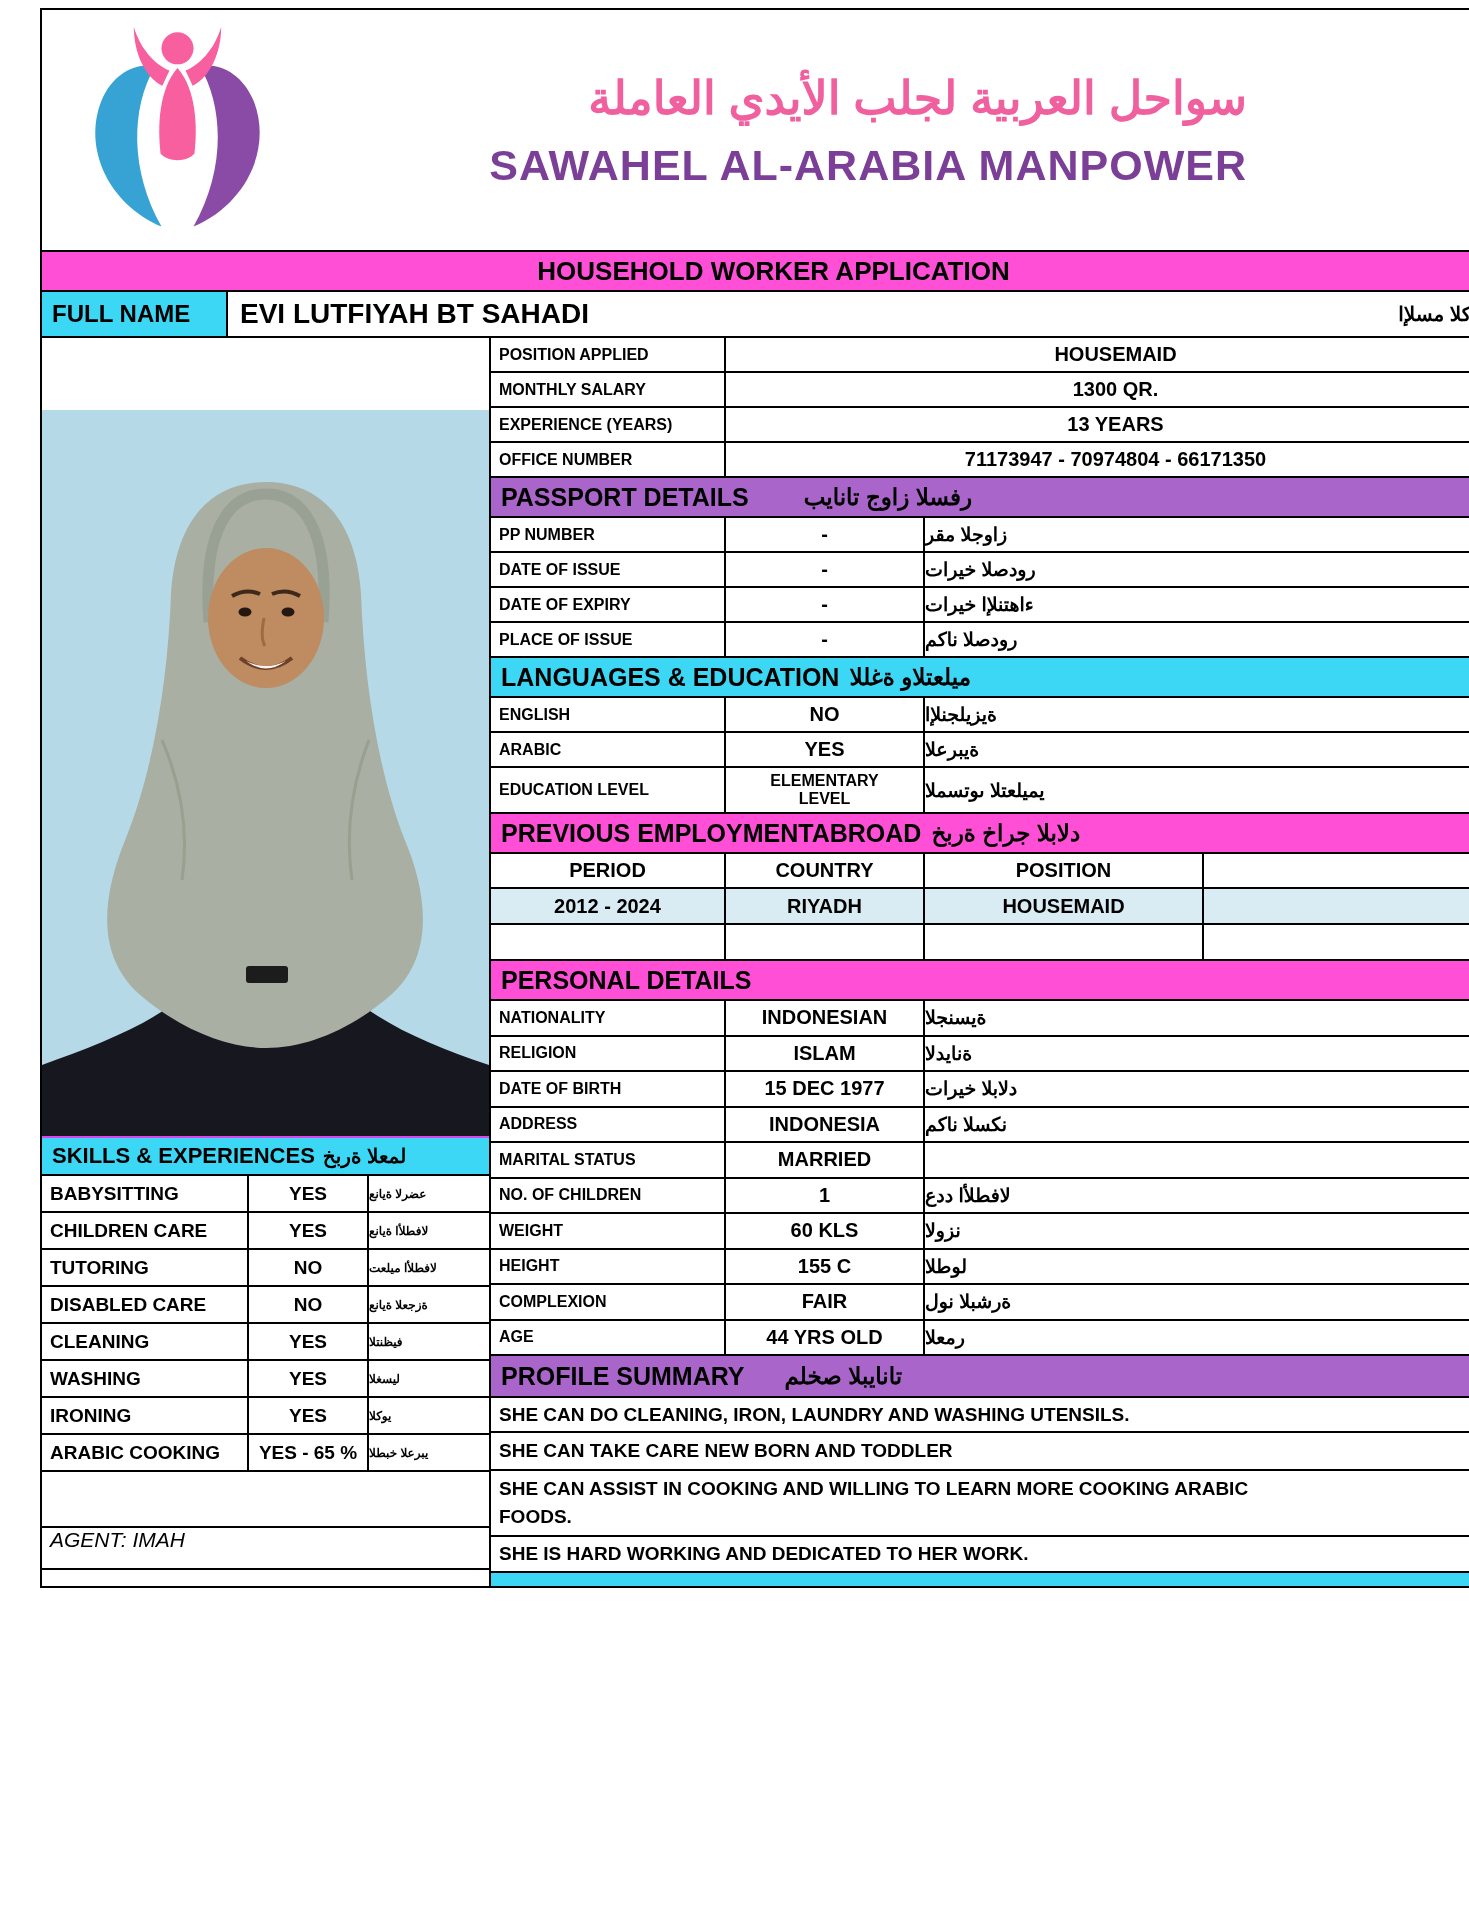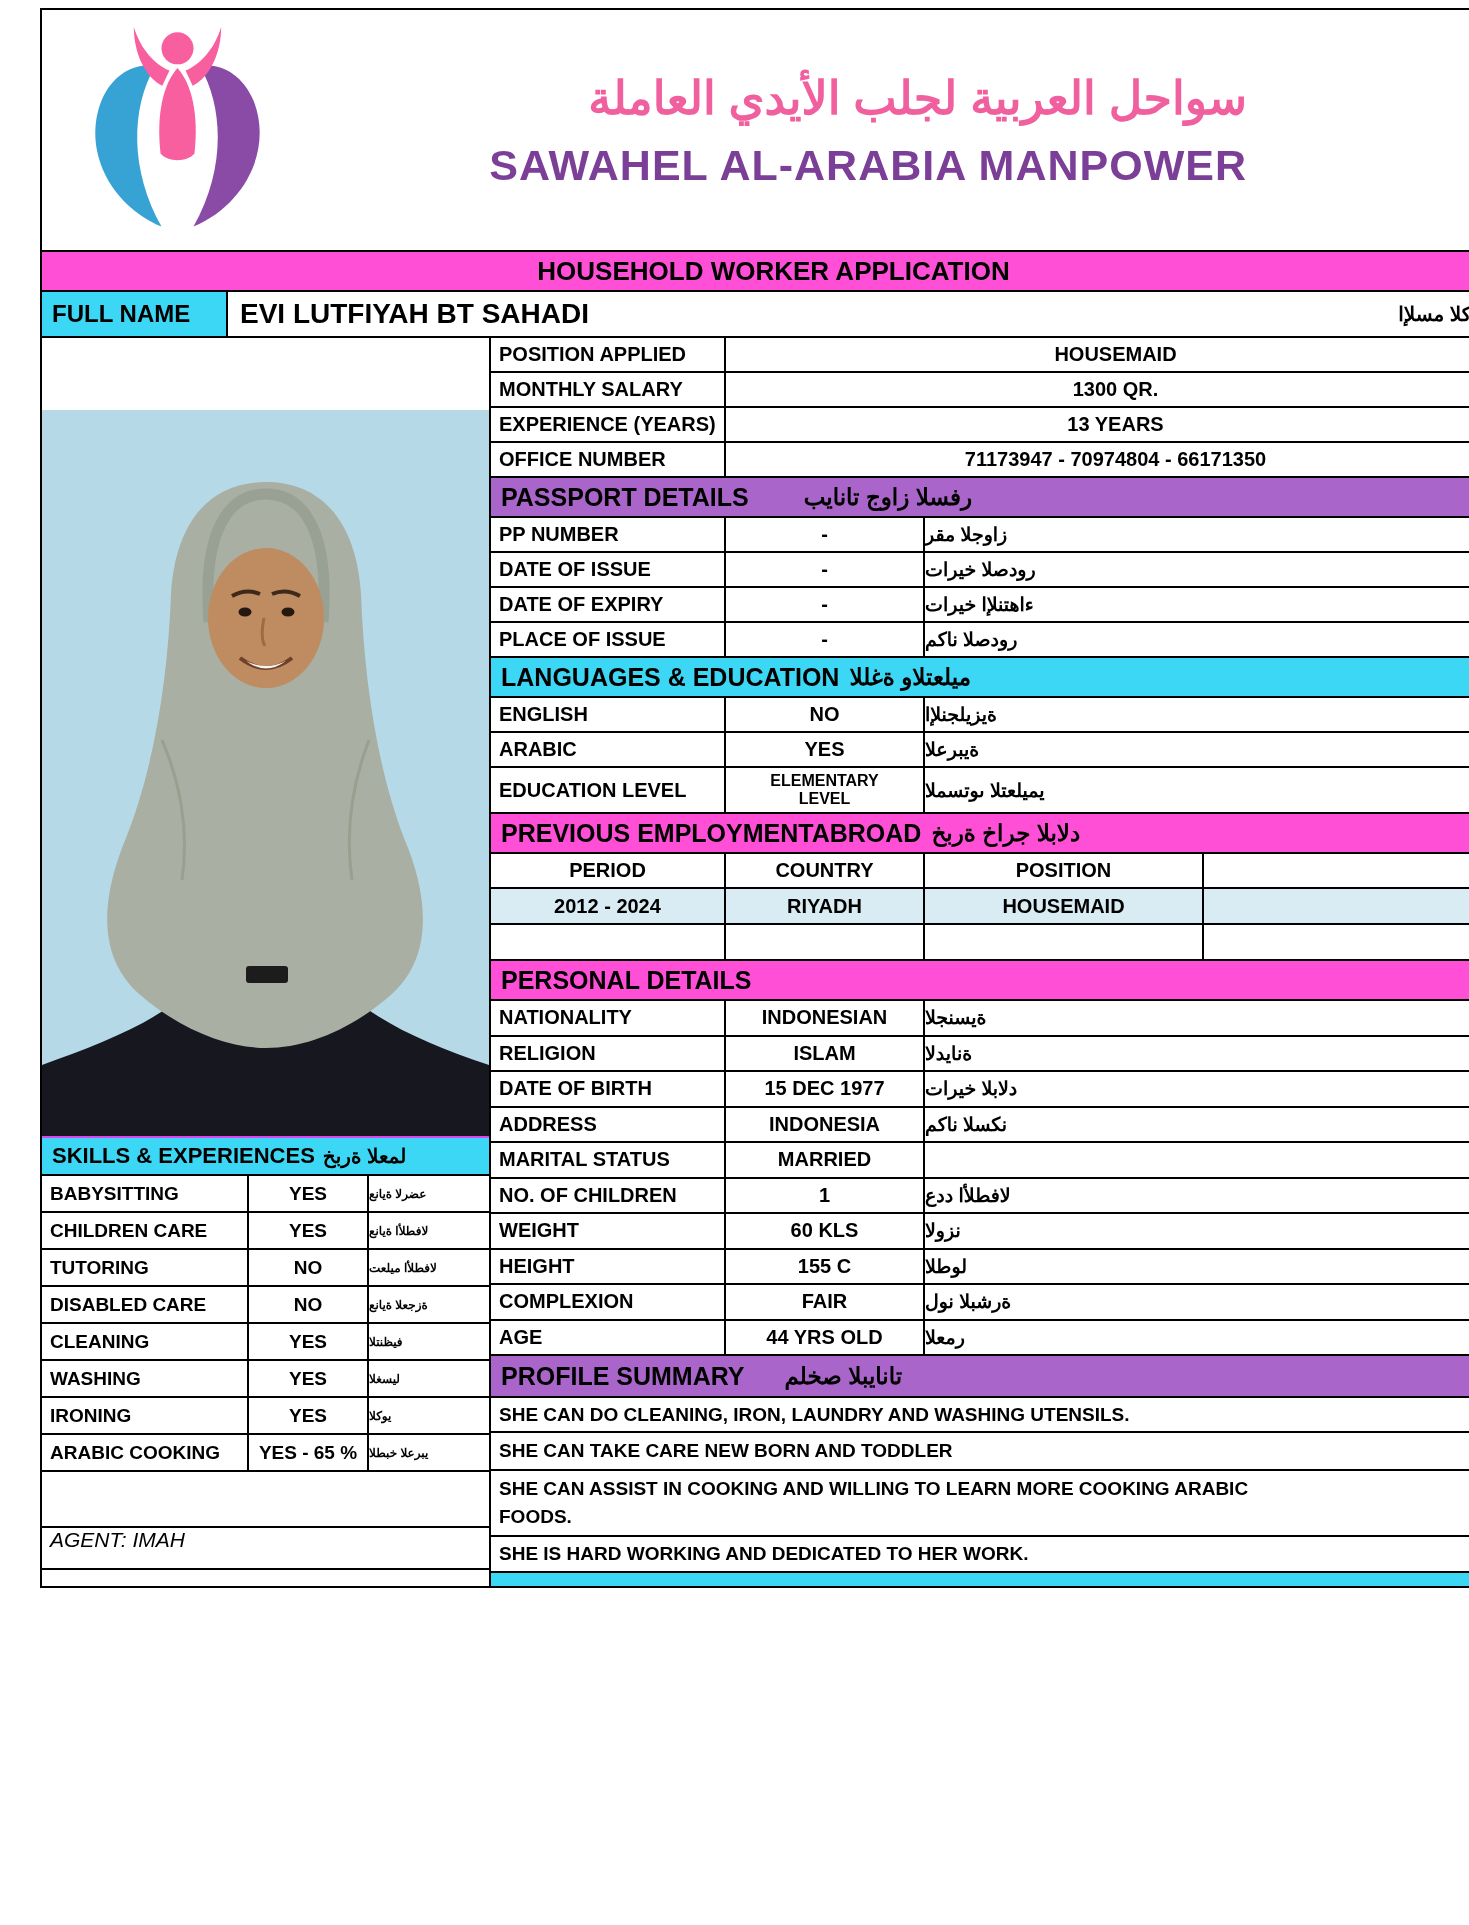"POSITION APPLIED" .c-label { font-size: 20px -> 16px }
